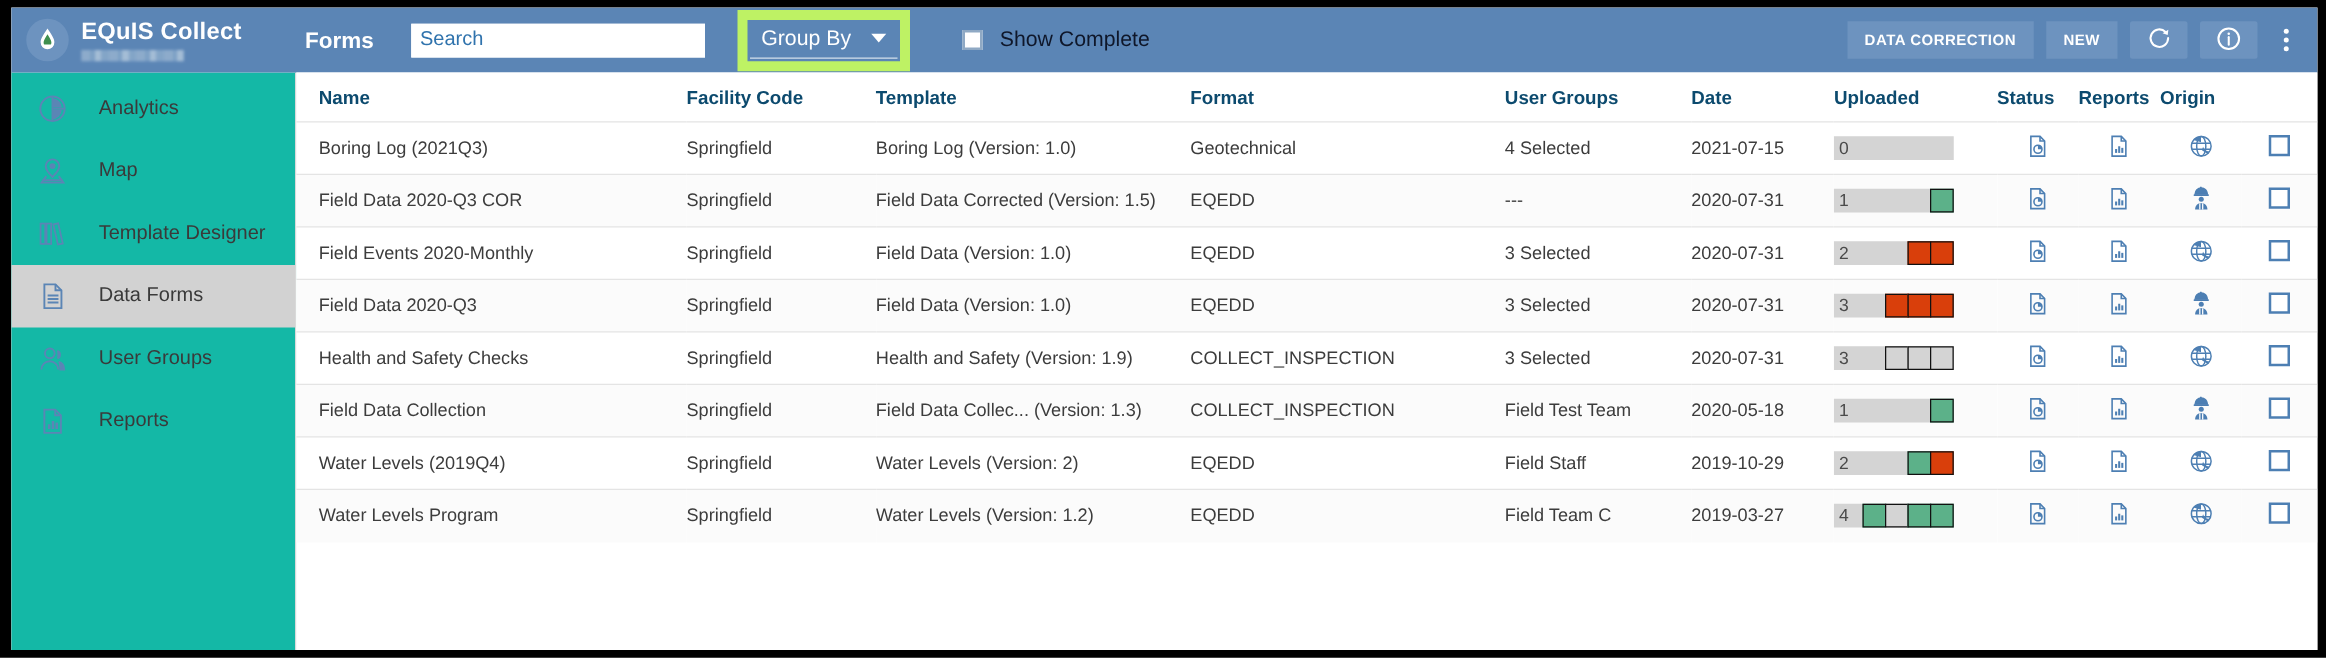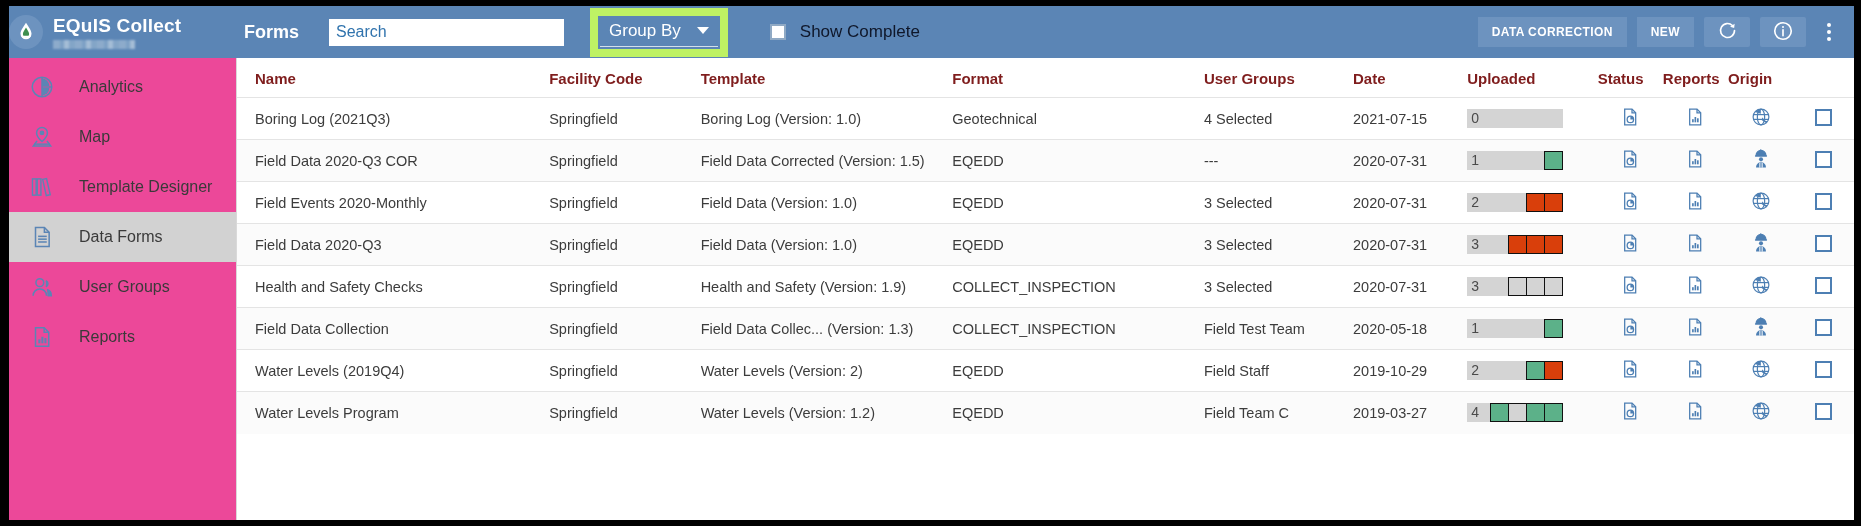"EQuIS Collect" #brand-block { padding-left: none -> 12px }
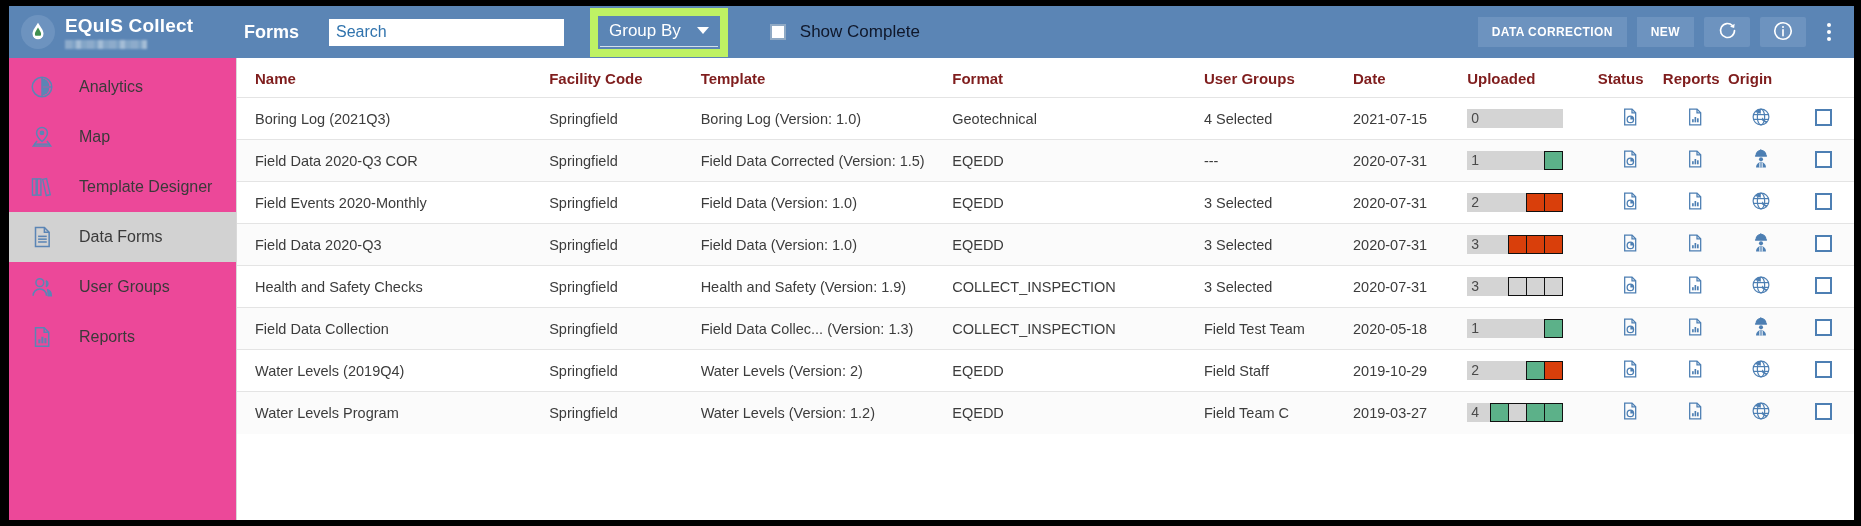"Analytics" #sidebar { background: #ec4899 -> #14b8a6 }
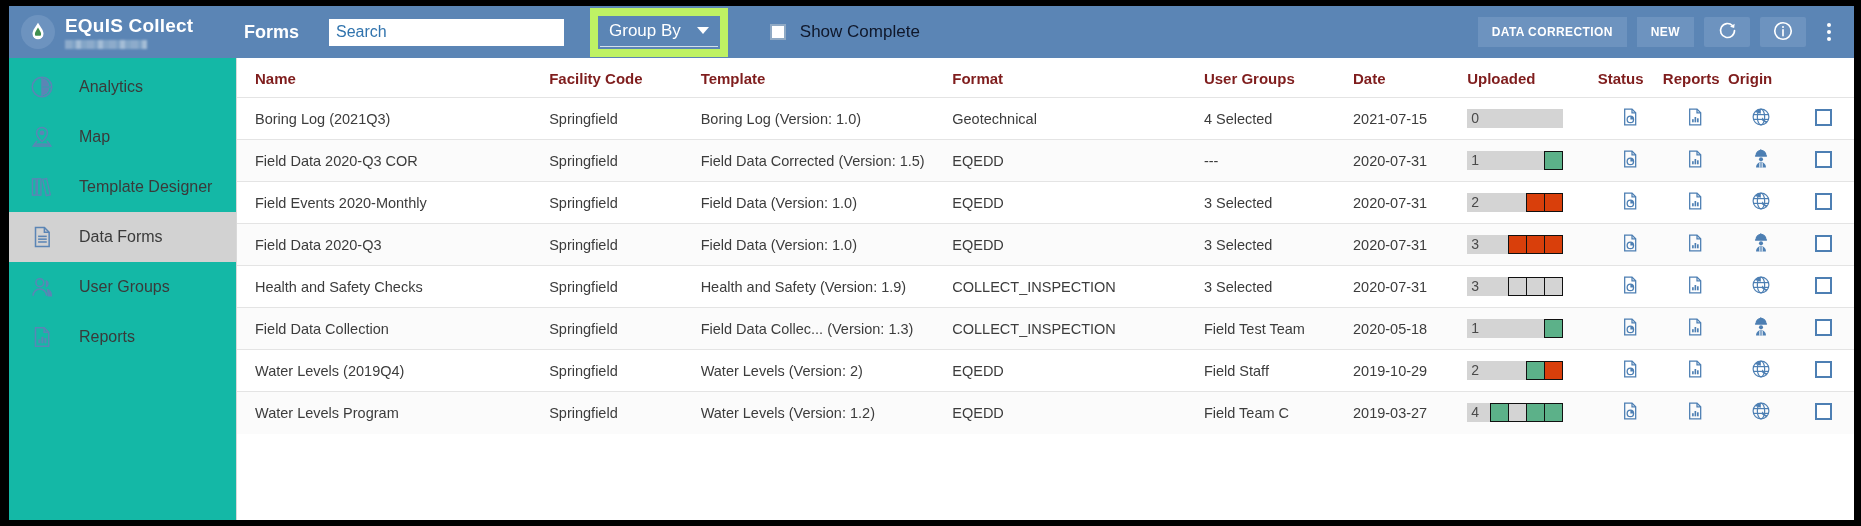"Name" table.grid th { color: #7f1d1d -> #0c4a6e }
